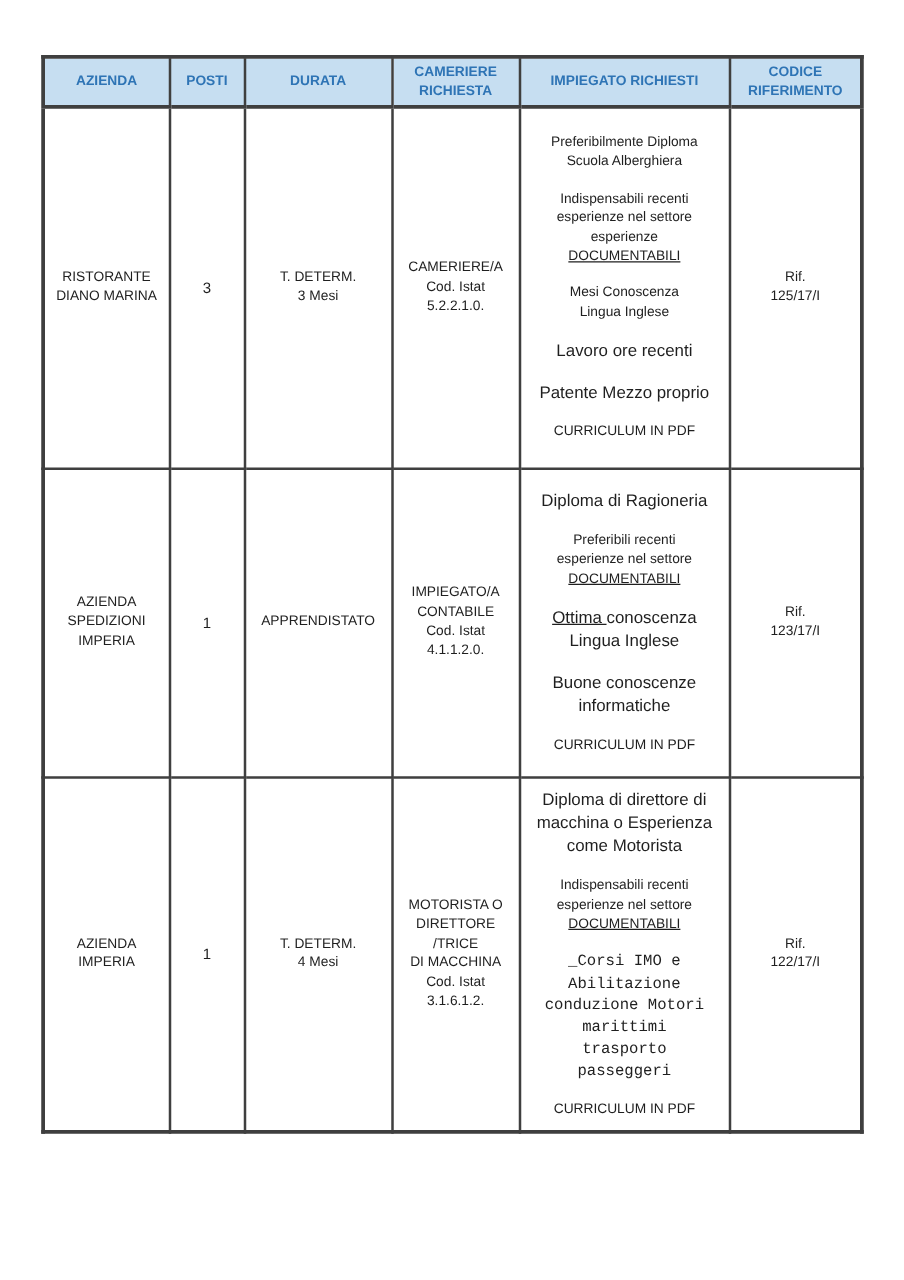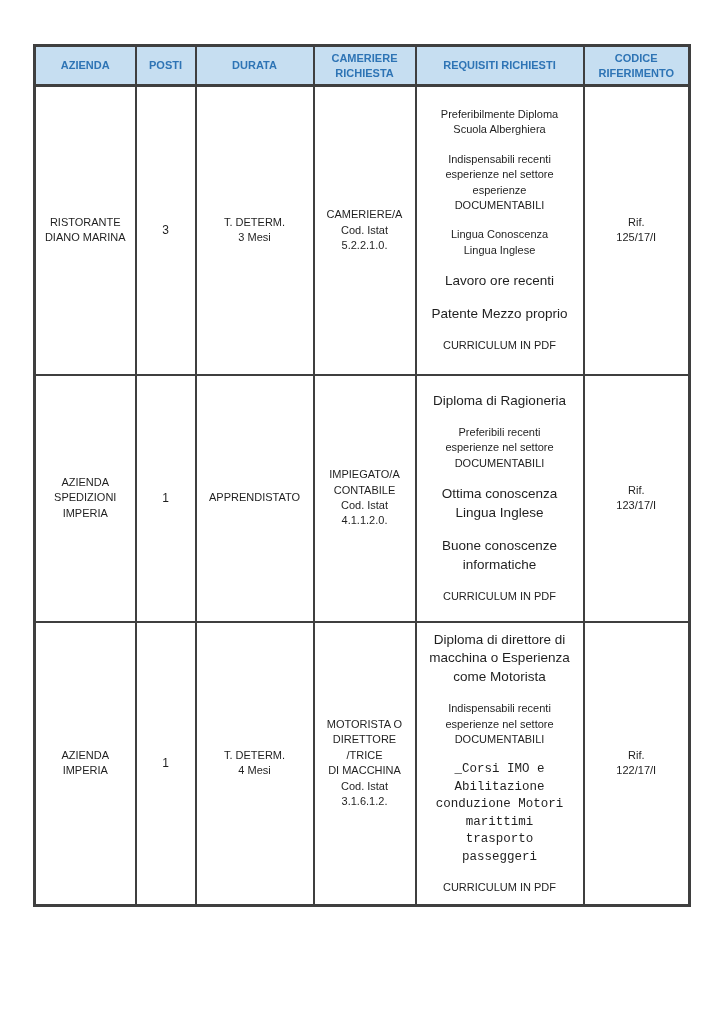"REQUISITI RICHIESTI" th { text: REQUISITI -> IMPIEGATO }
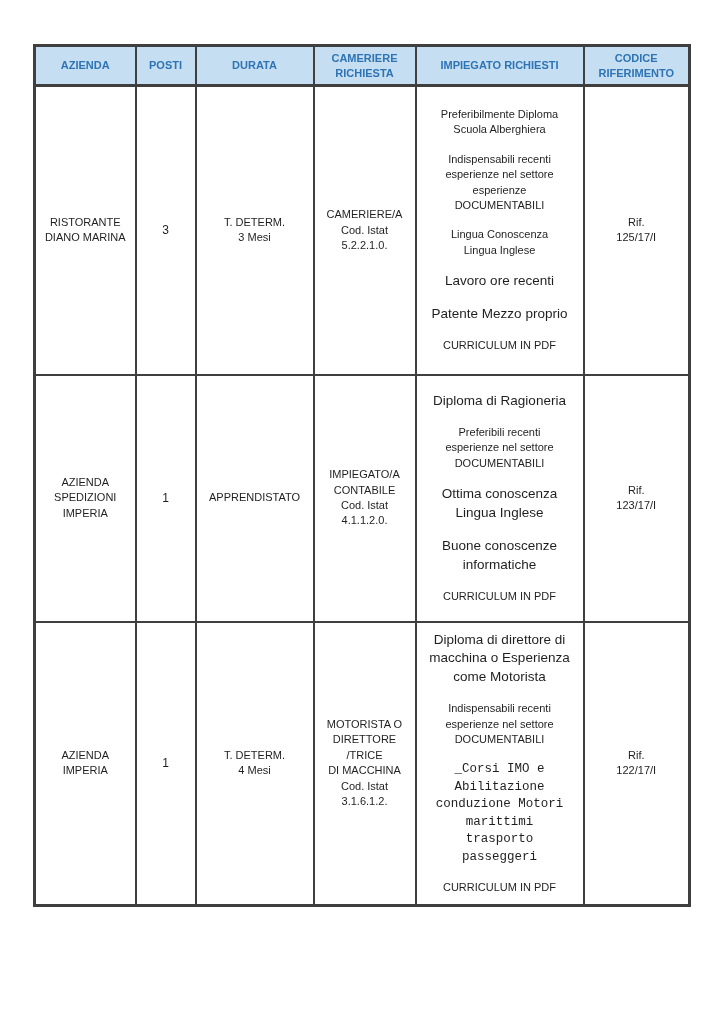"DOCUMENTABILI" .u { text-decoration: none -> underline }
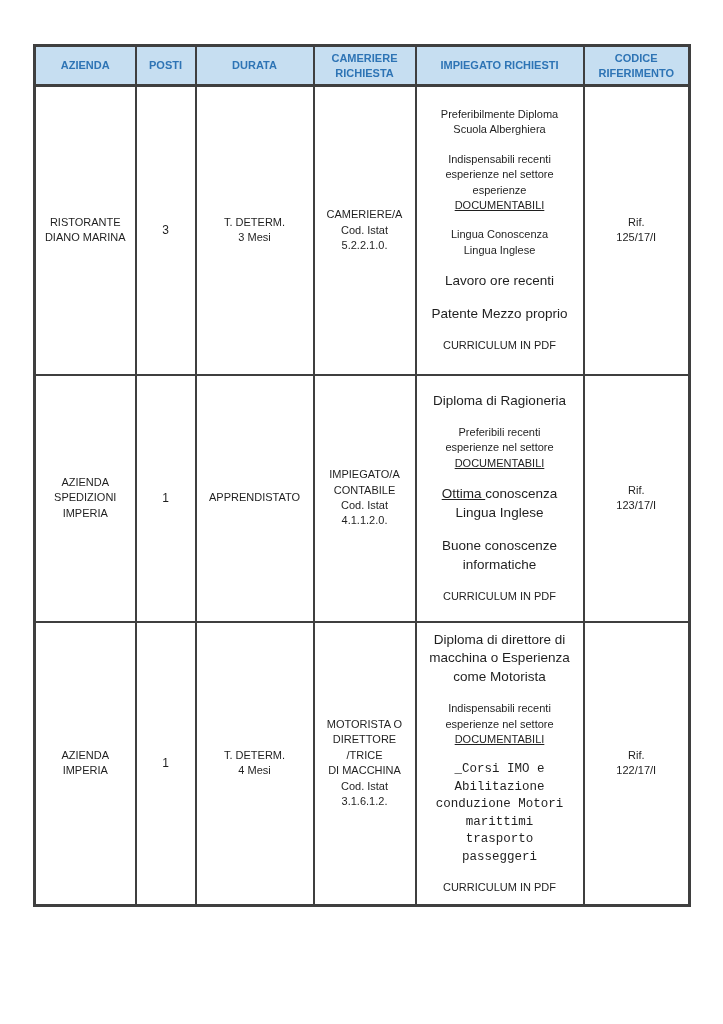"Lingua Conoscenza" span { text: Lingua -> Mesi }
